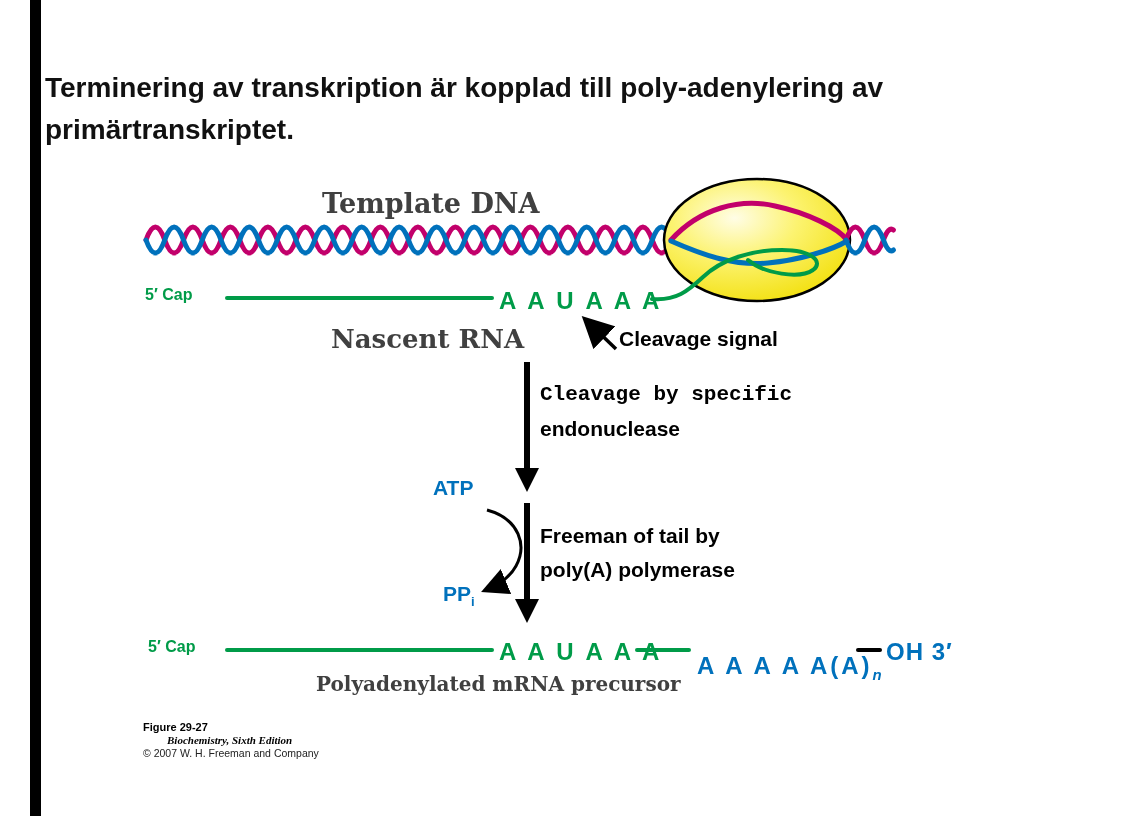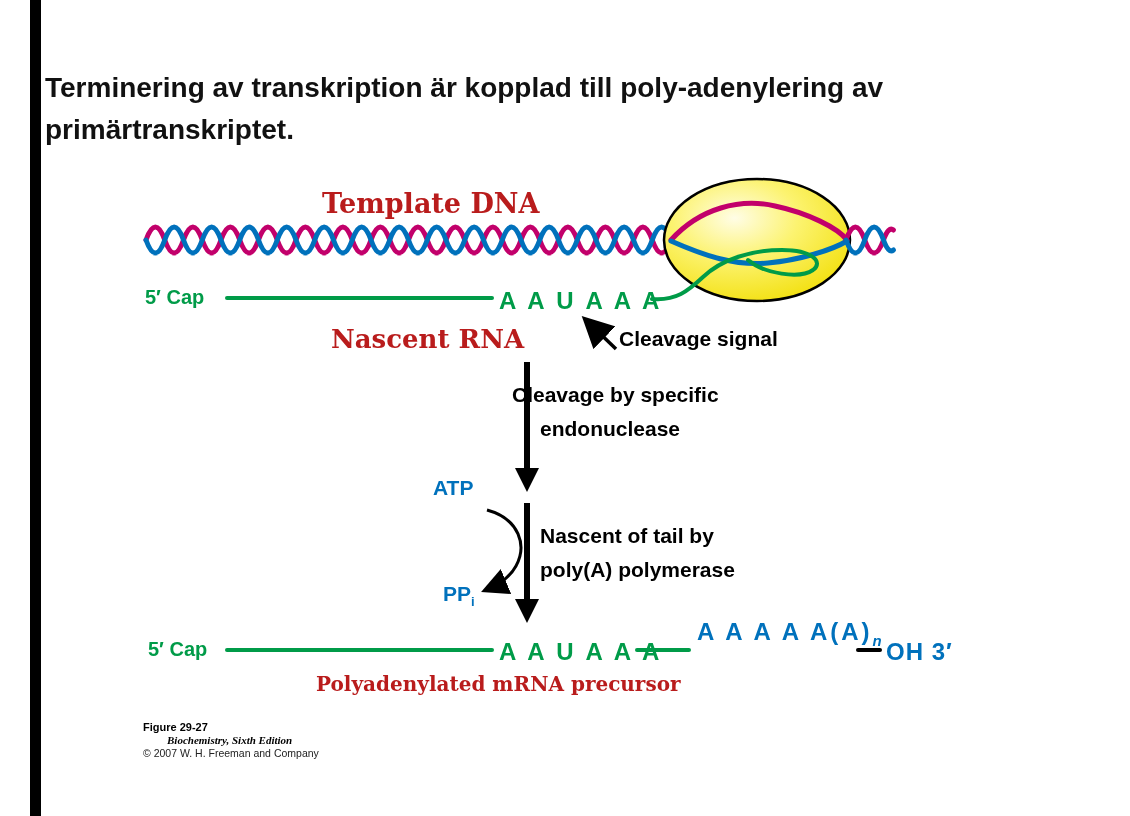"Template DNA" .slab { color: #b91c1c -> #404040 }
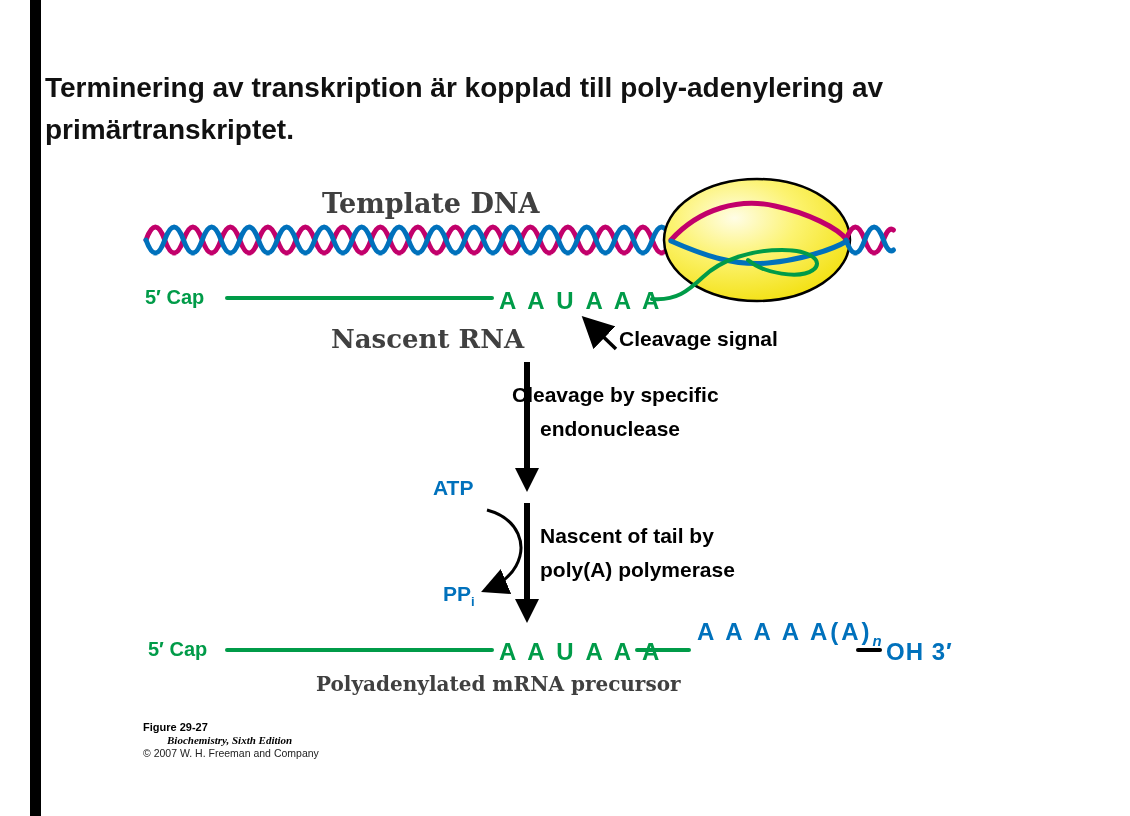"5′ Cap" .cap-label { font-size: 20px -> 16px }
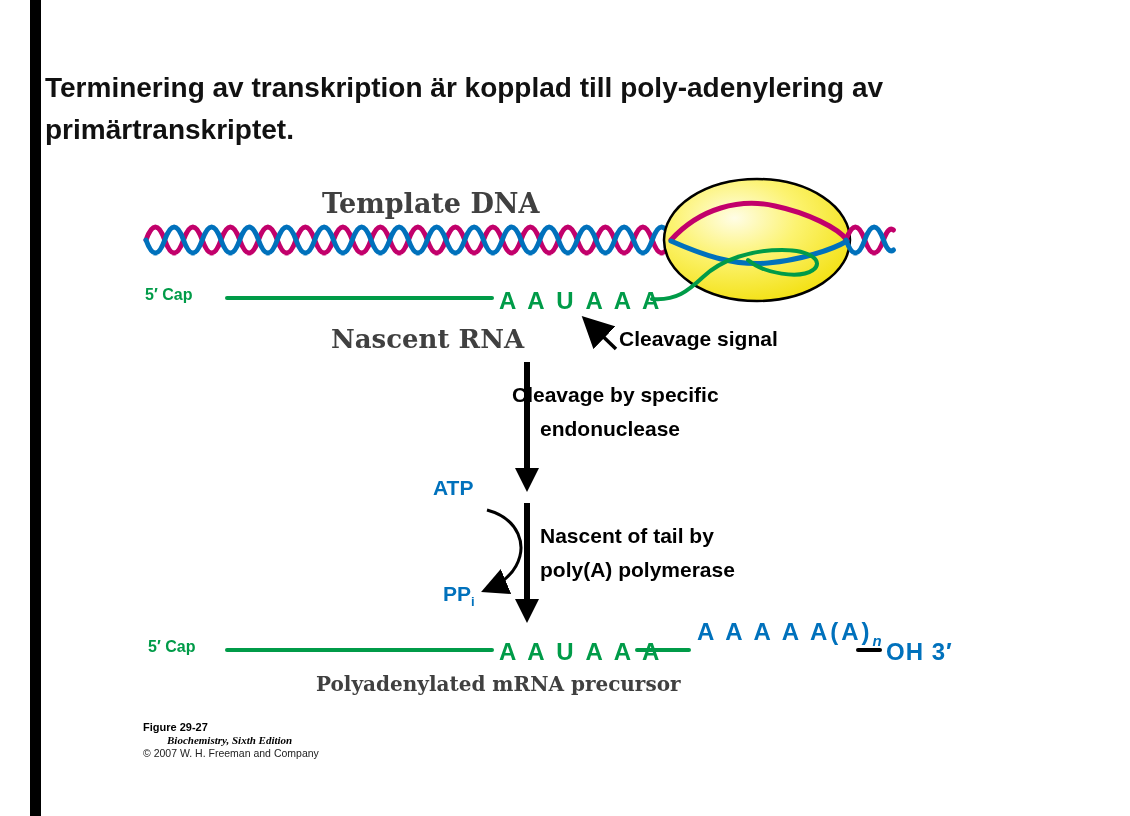"Cleavage by specific" div.abs { font-family: none -> Liberation Mono, monospace; left: 512px -> 540px }
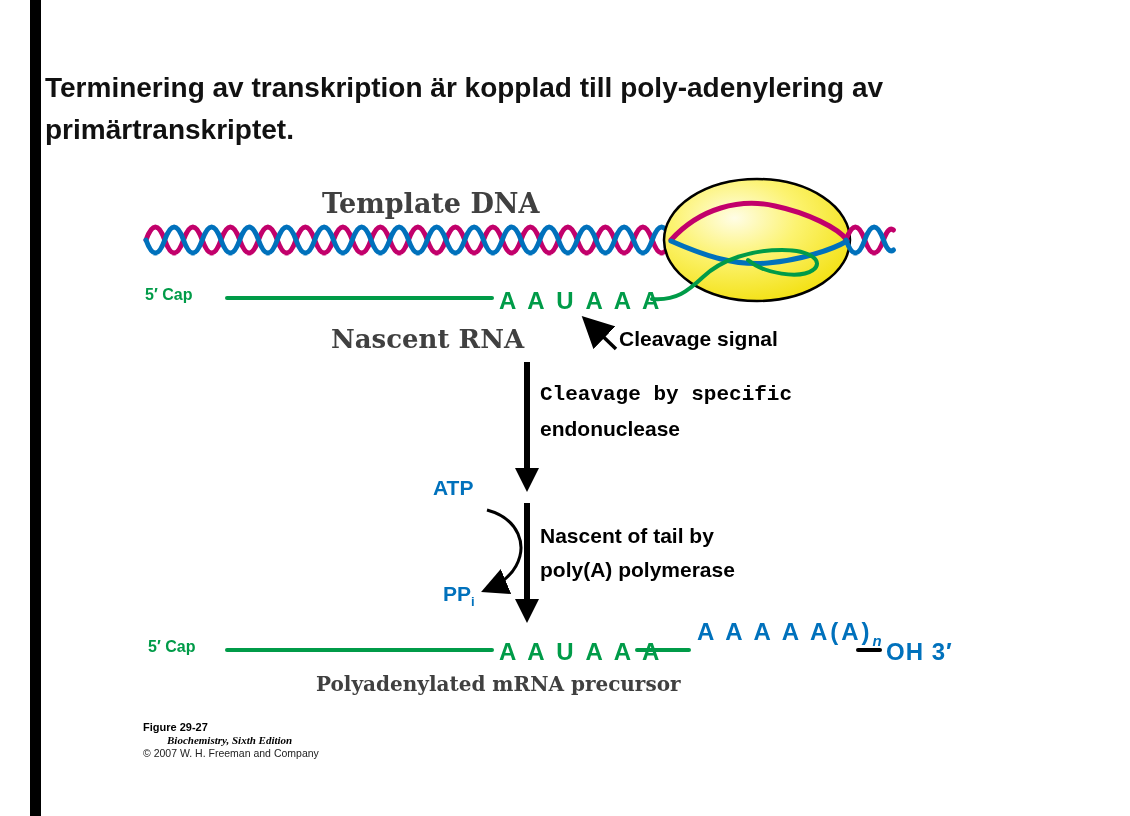"Nascent of tail by" div.abs { text: Nascent -> Freeman }
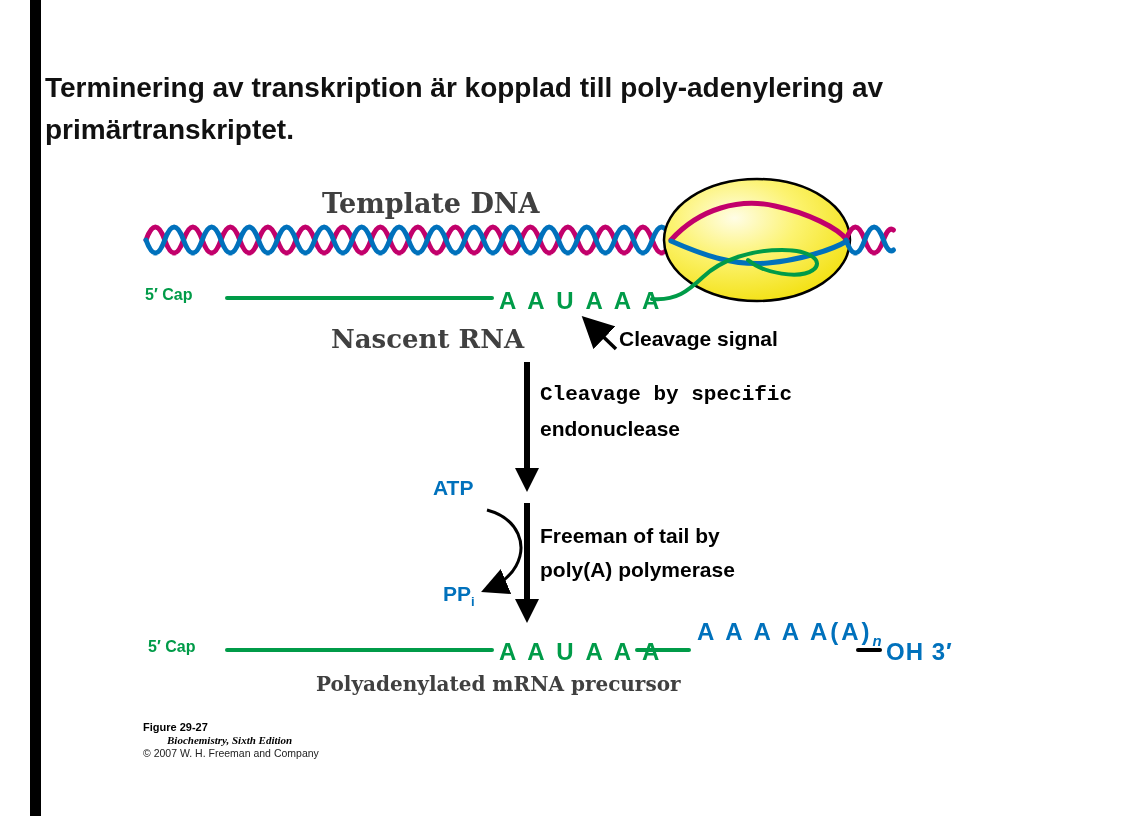"A A A A A(A)n" div.abs { top: 618px -> 652px }
